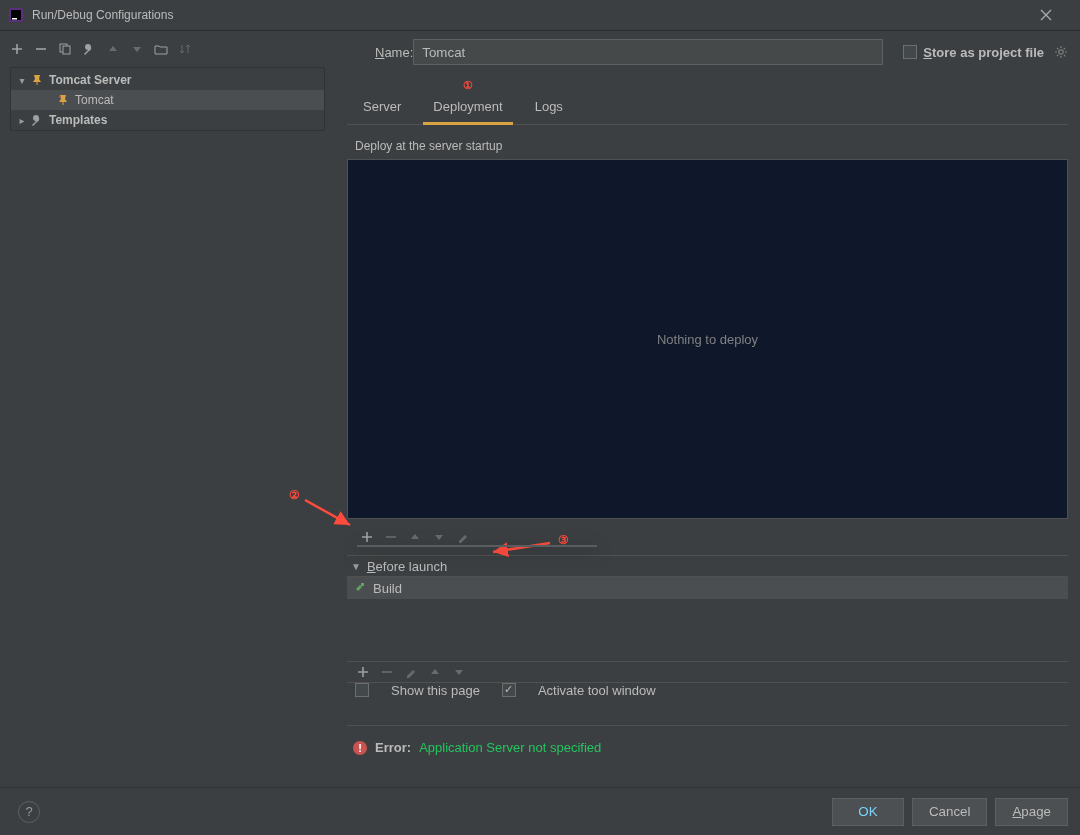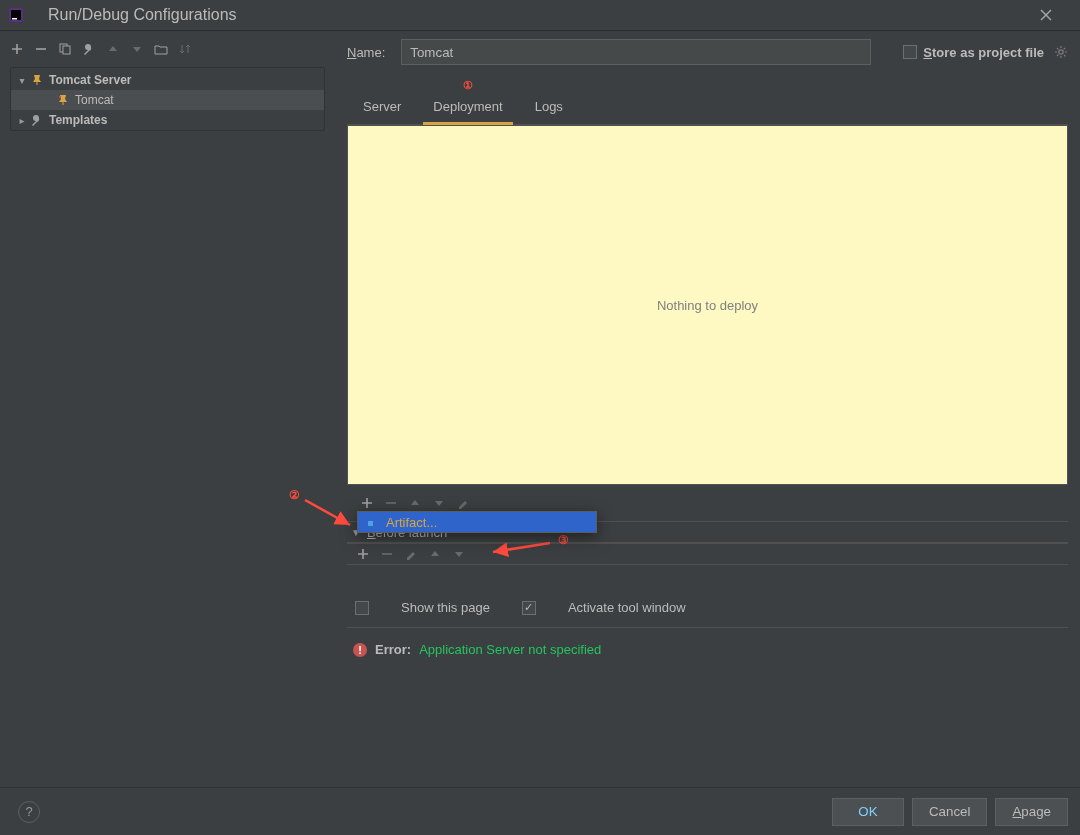"Run/Debug Configurations" .titlebar .title { font-size: 16px -> 12px; margin-left: 16px -> none }
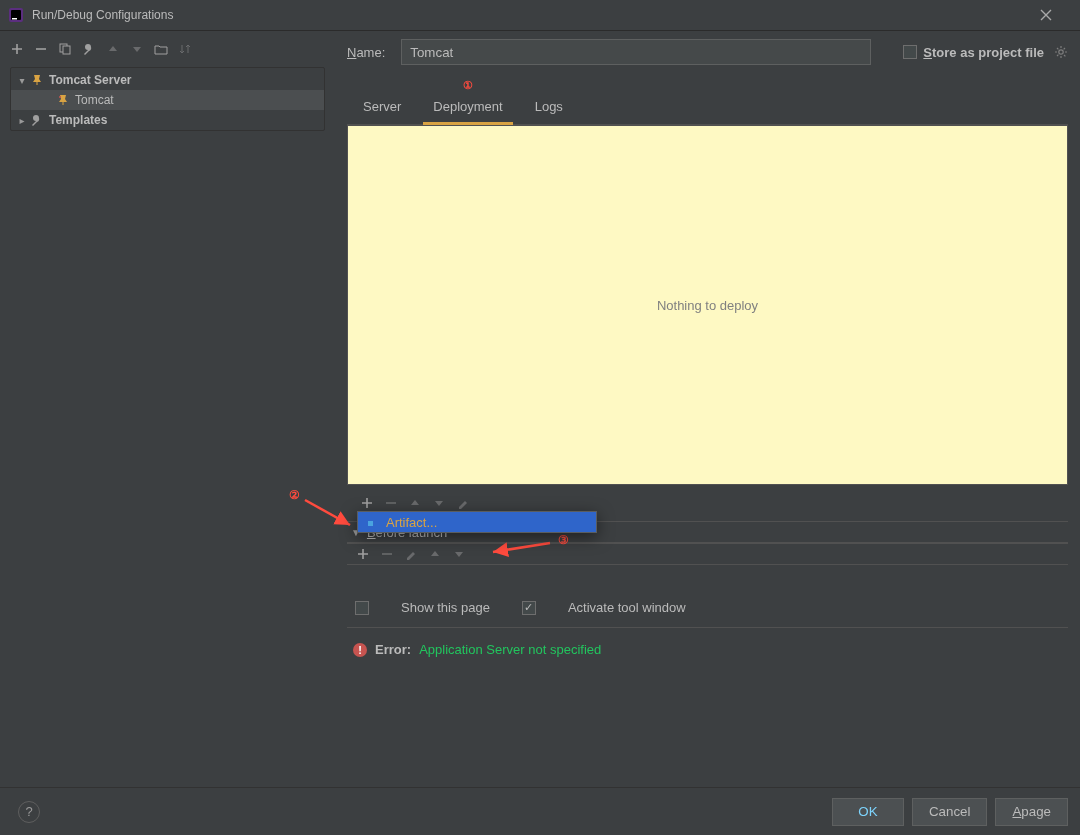"Name:" .name-row { gap: 16px -> 0; margin-left: none -> 28px }
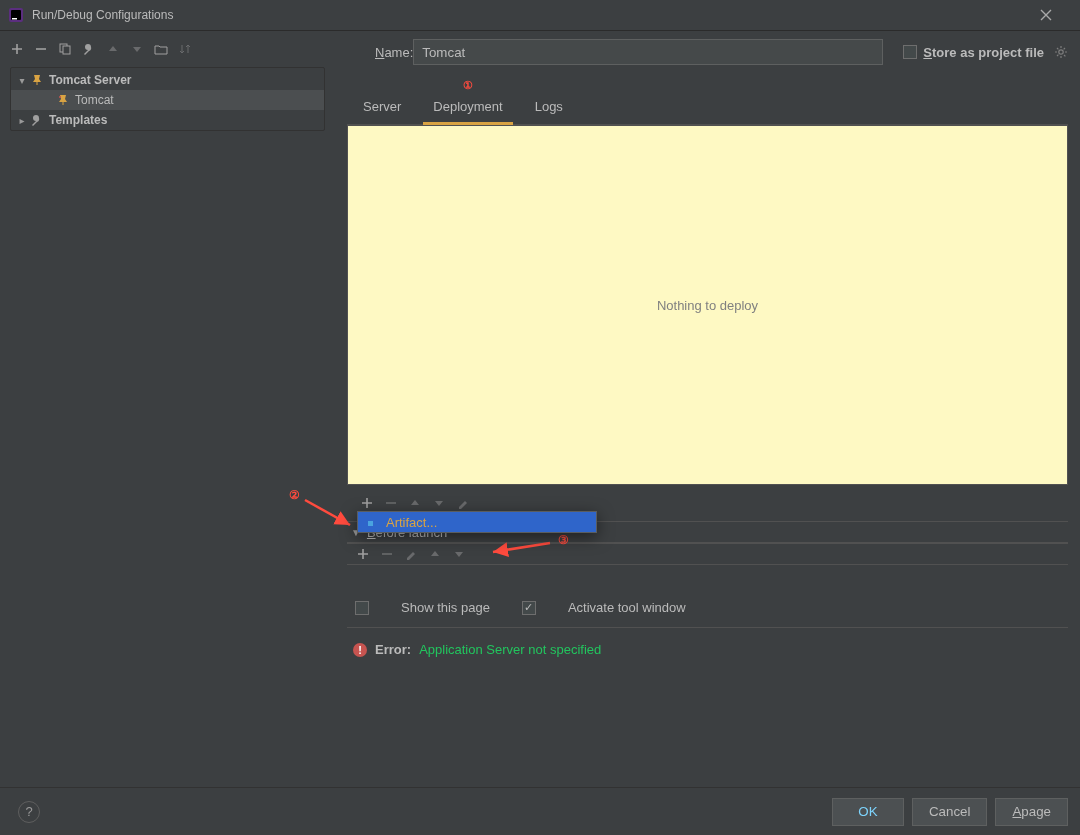"Deploy at the server startup" div.section-label { html: none -> <div>Deploy at the server startup</div> }
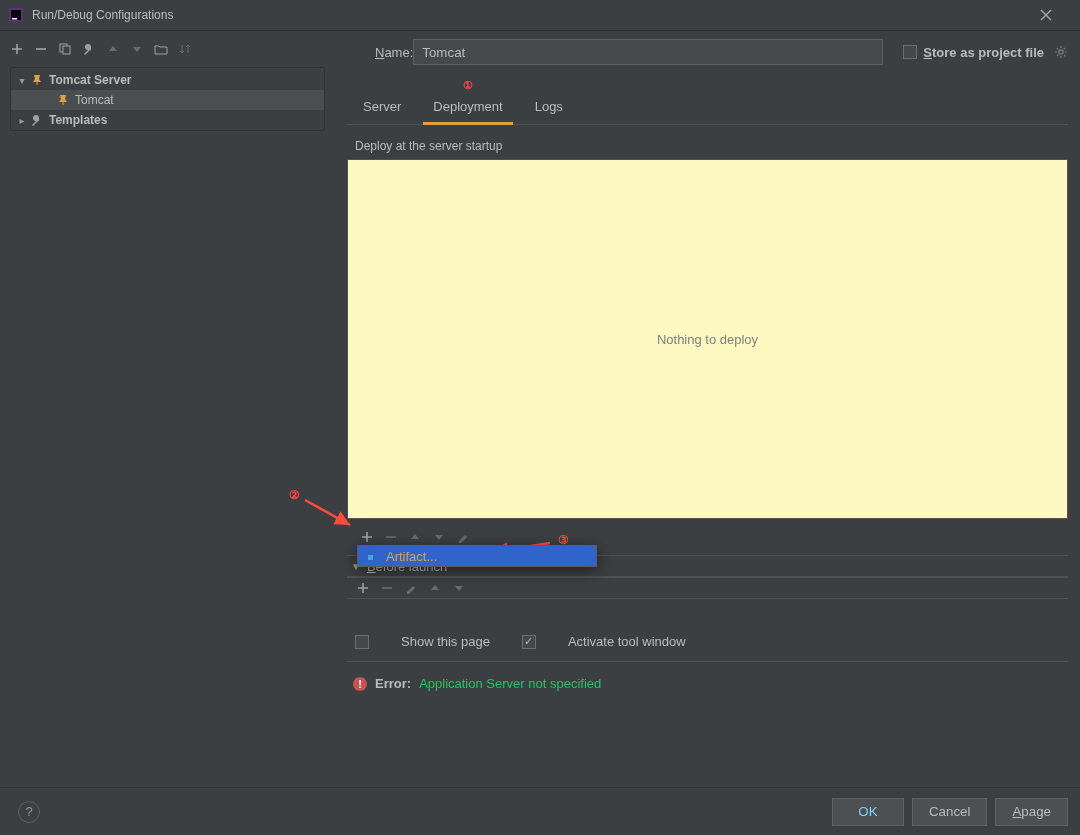"Nothing to deploy" .deploy-area { background: #fef9c3 -> #0f172a }
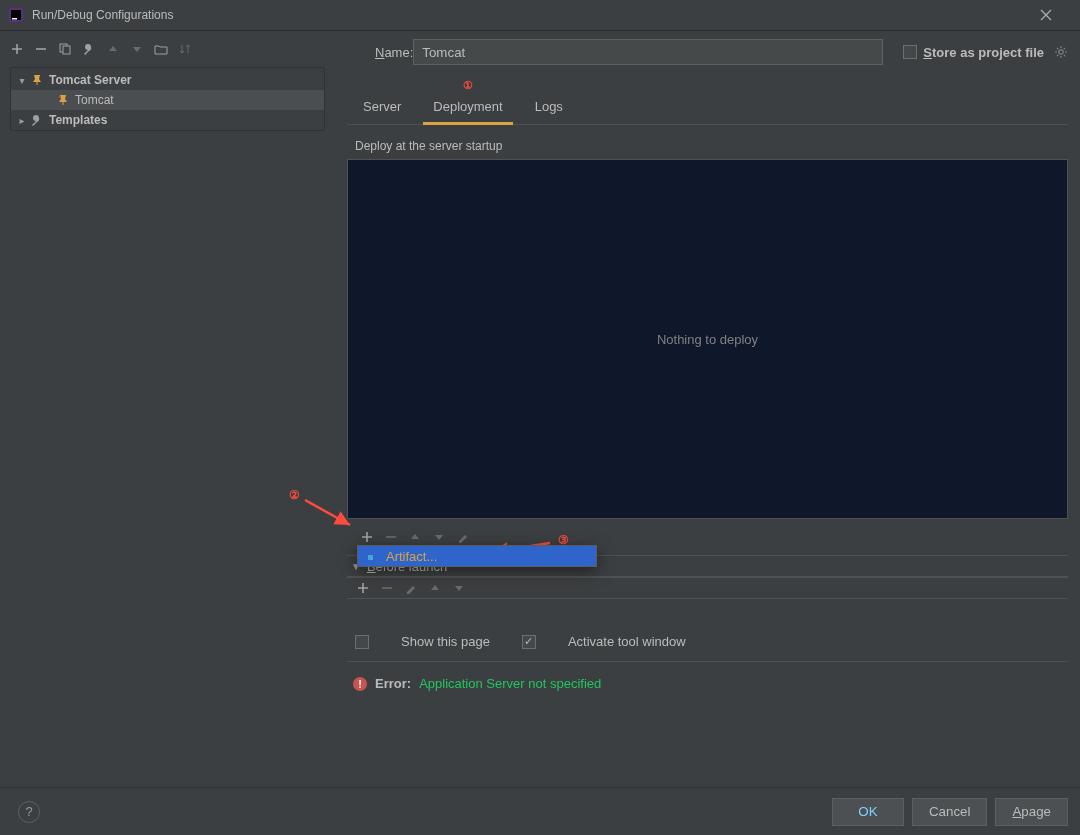"Artifact..." div.popup-item { html: <div> <span> <svg> <rect></rect> <rect></rect> </svg> </span> <span>Artifact...</span> </div> -> none }
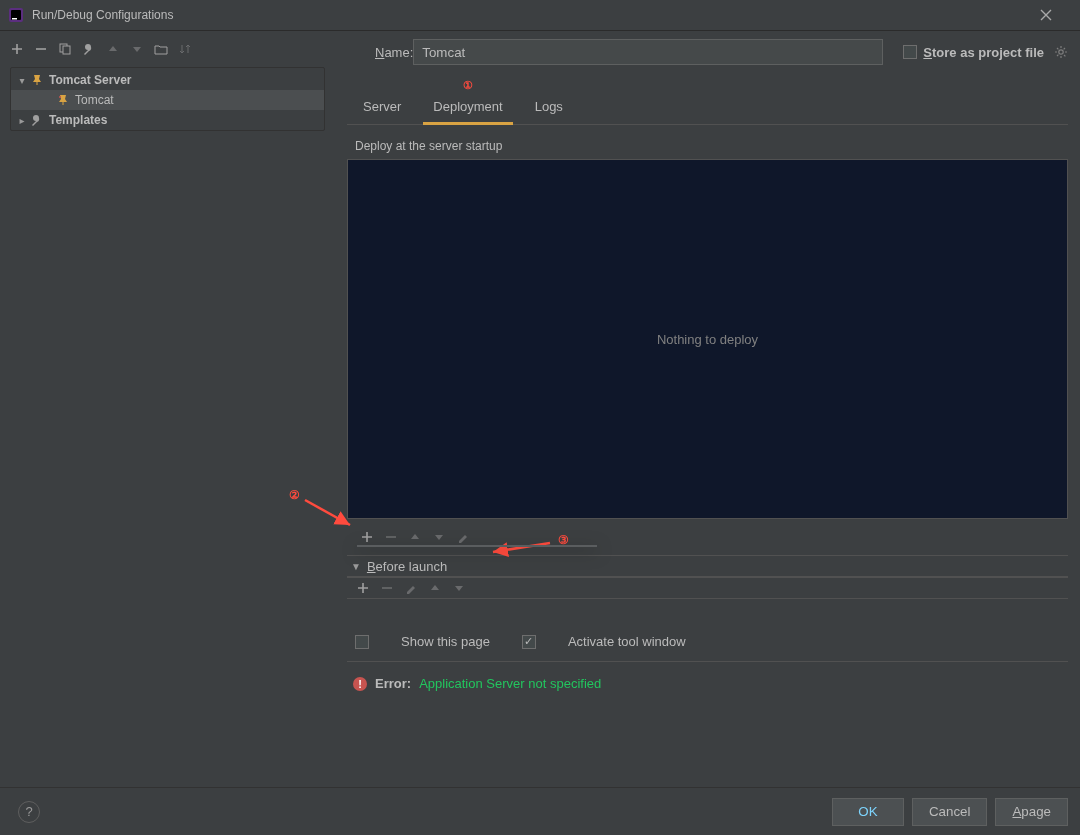"Build" div.build-list { html: none -> <div> <div> <span> <svg> <path></path> <rect></rect> </svg> </span> <span>Build</span> </div> <div></div> </div> }
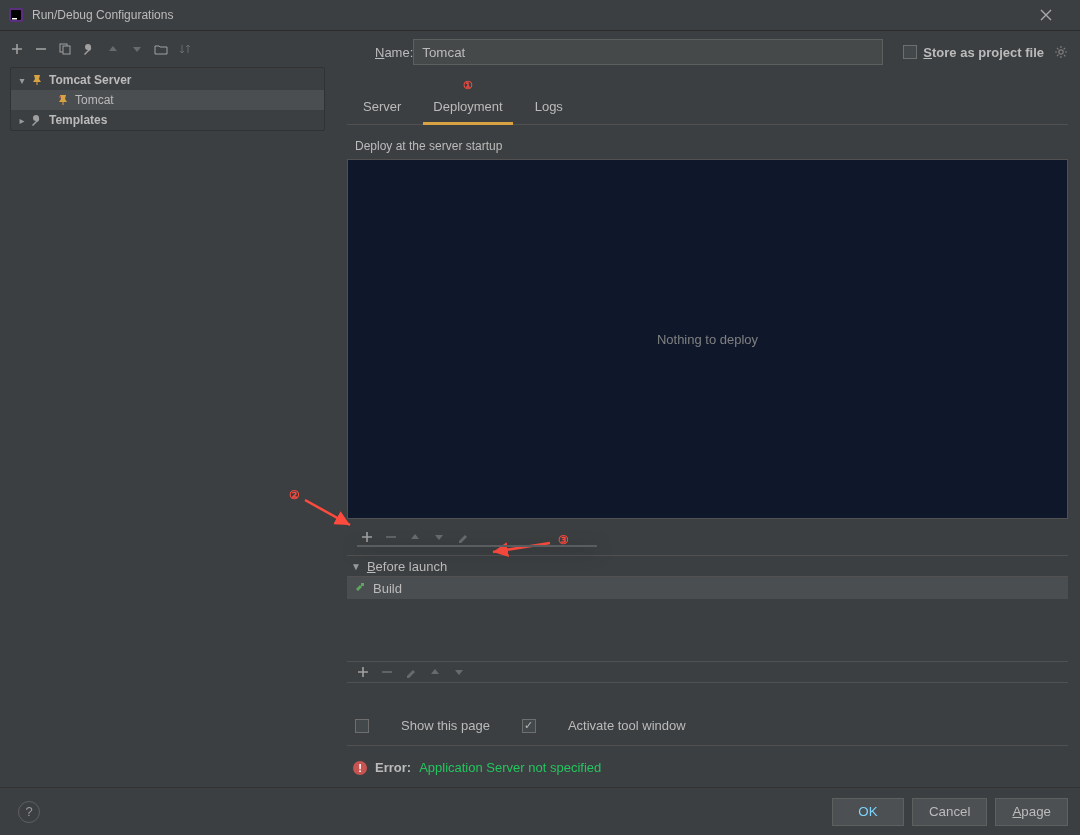"Show this page" .checks-row { align-items: flex-end -> flex-start; gap: 32px -> 22px; margin-top: 20px -> 0 }
